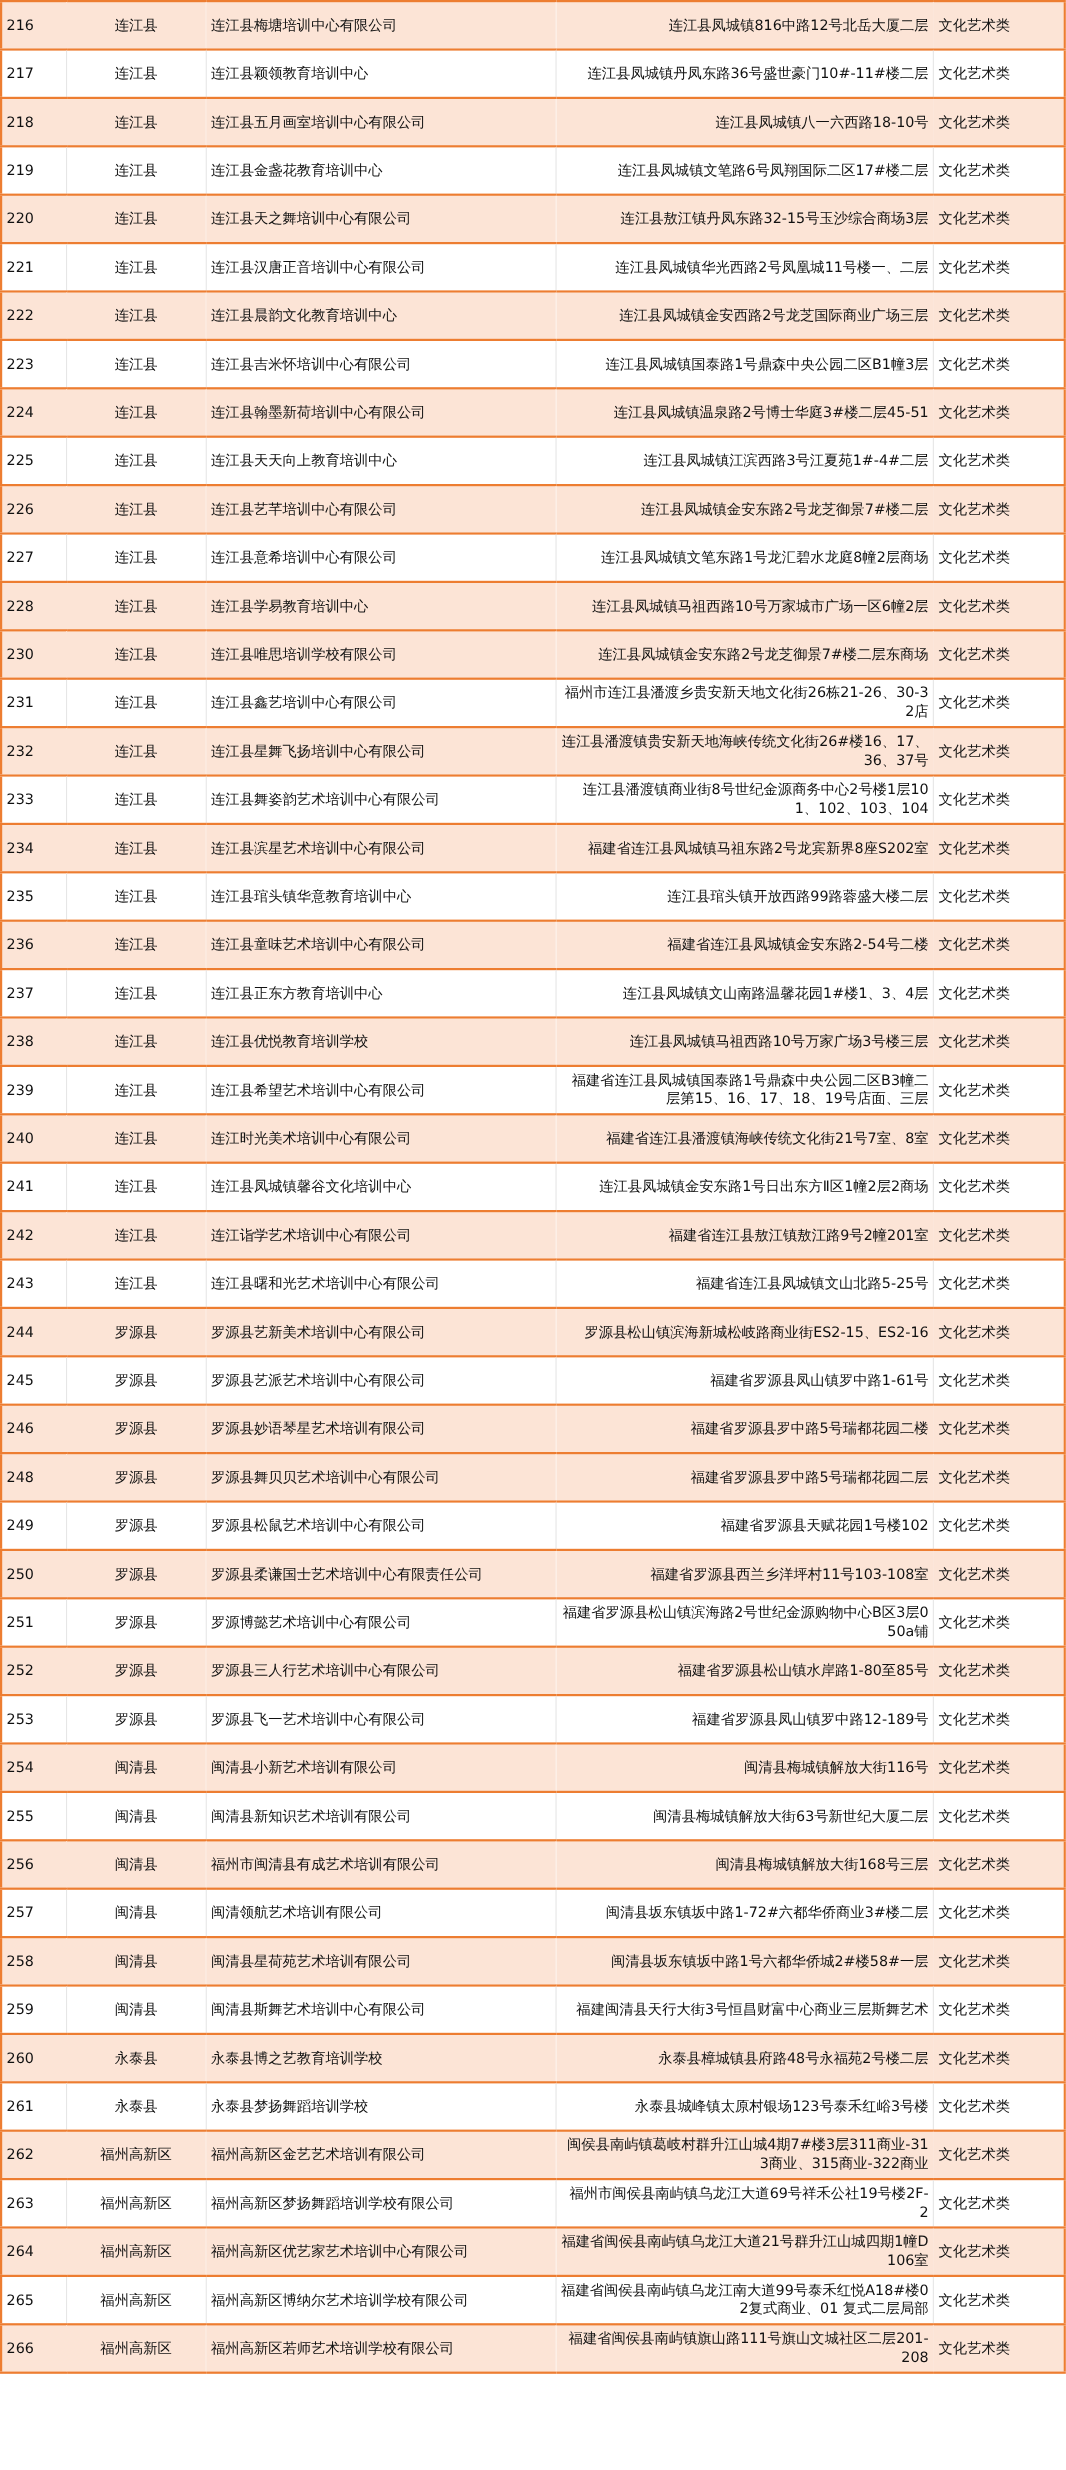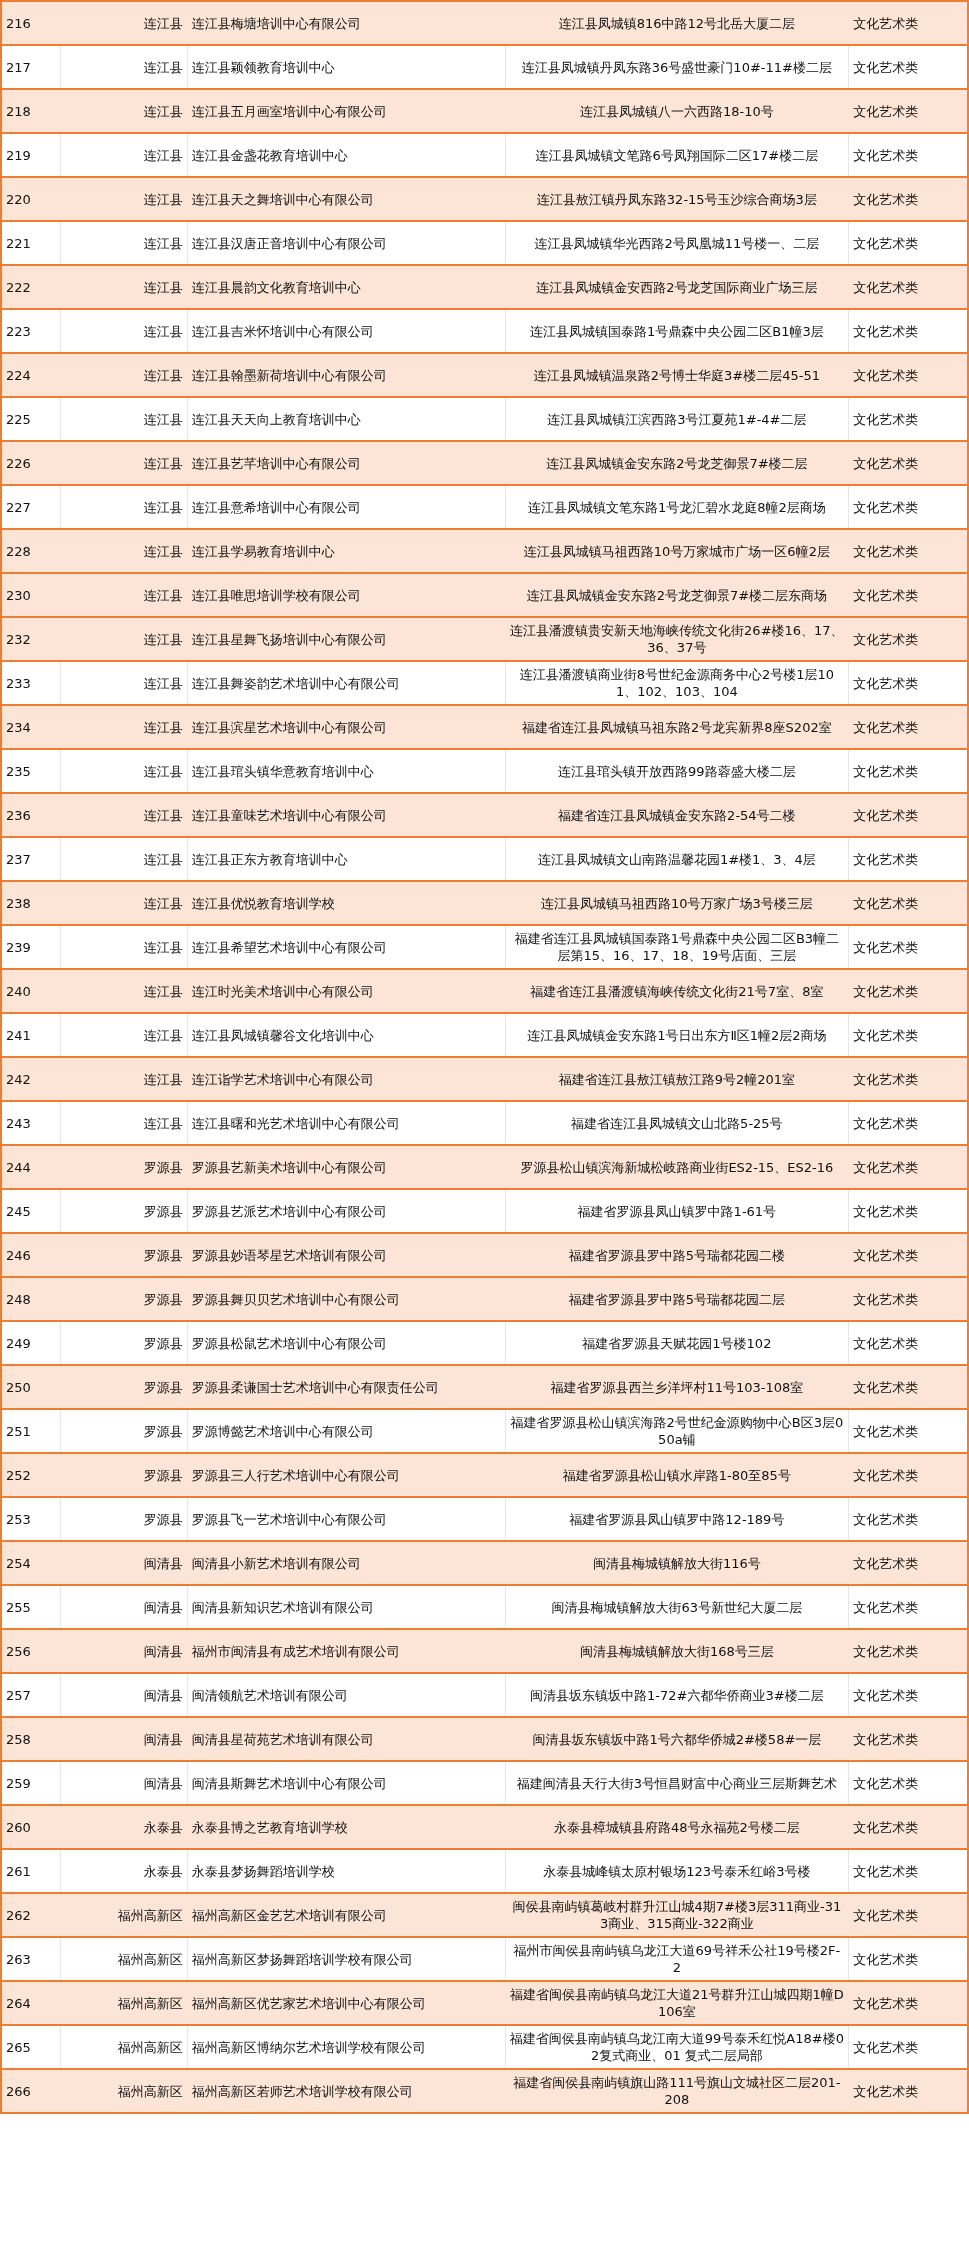"连江县" td.c-dist { text-align: right -> center }
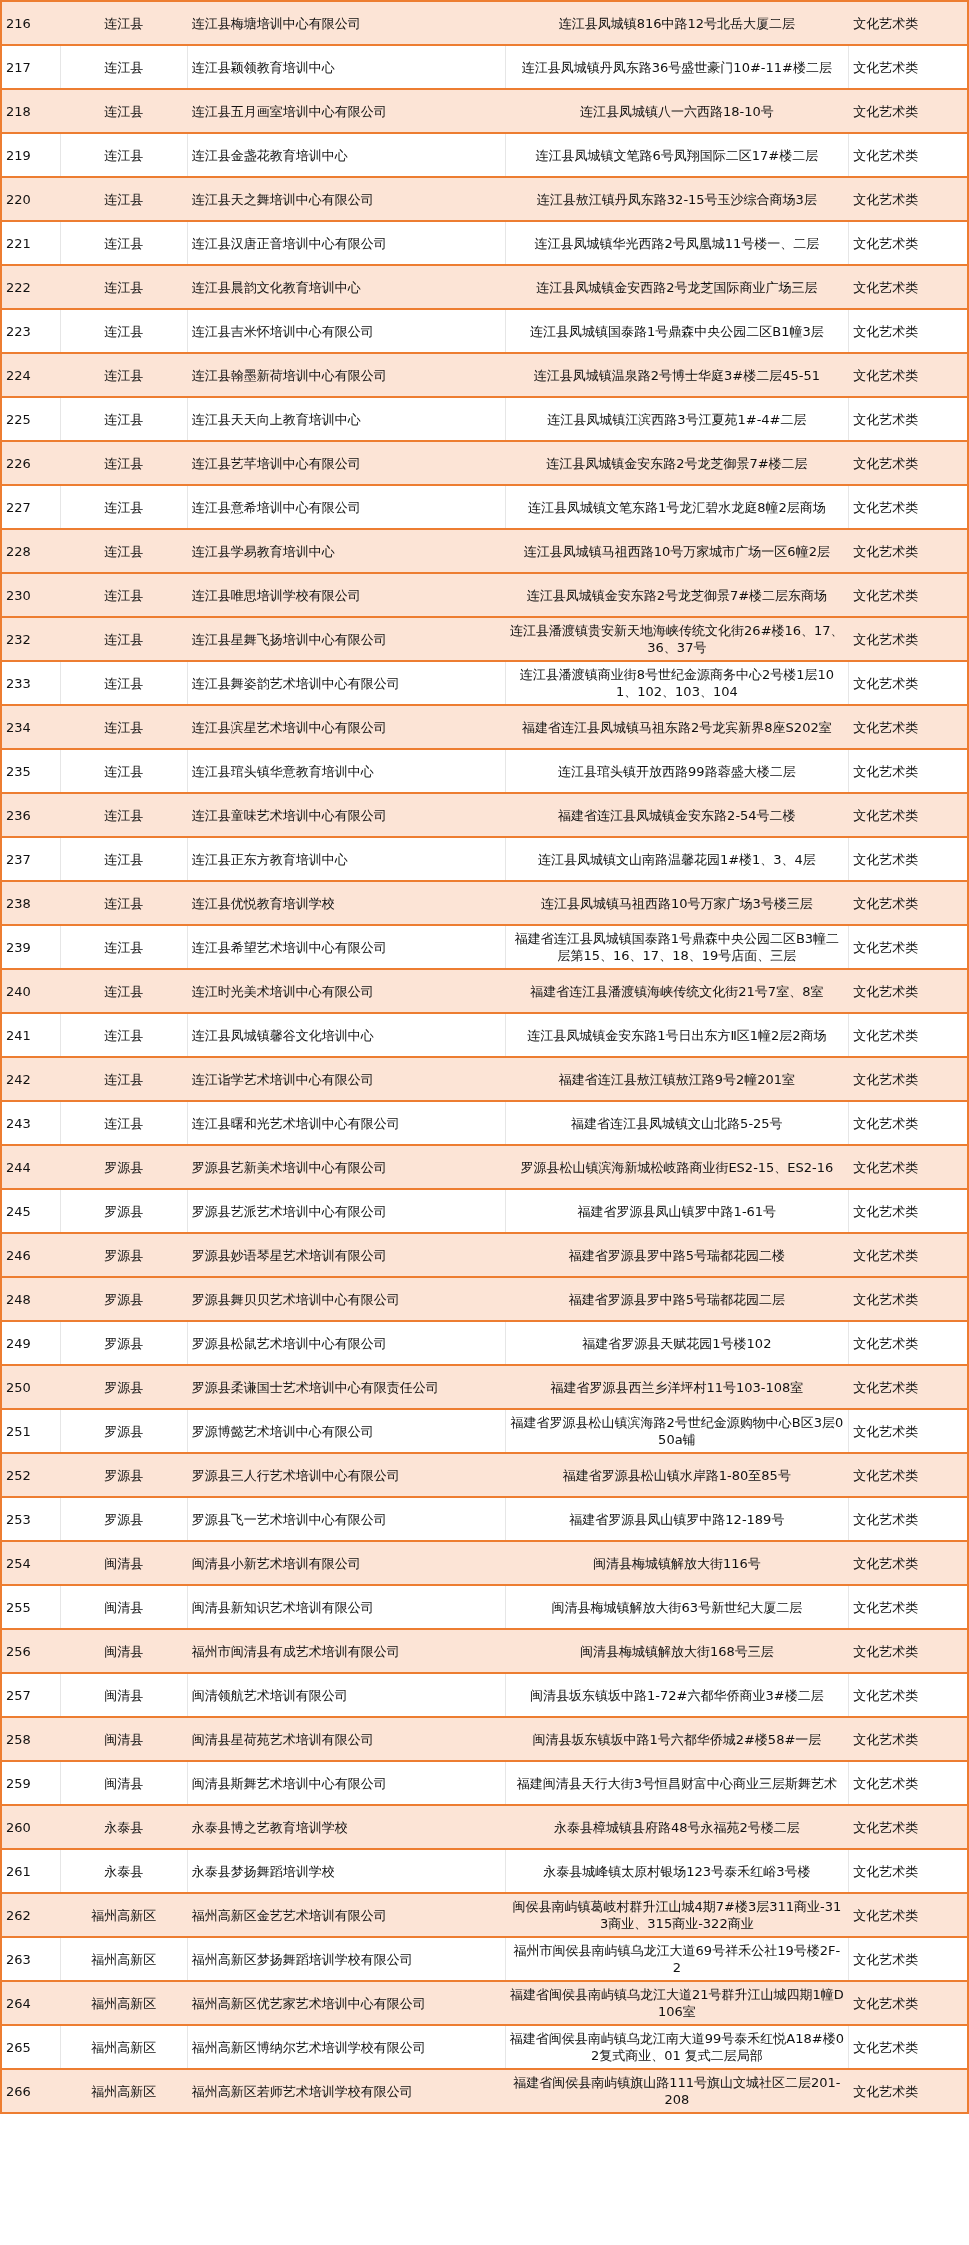"连江县凤城镇816中路12号北岳大厦二层" td.c-addr { text-align: center -> right }
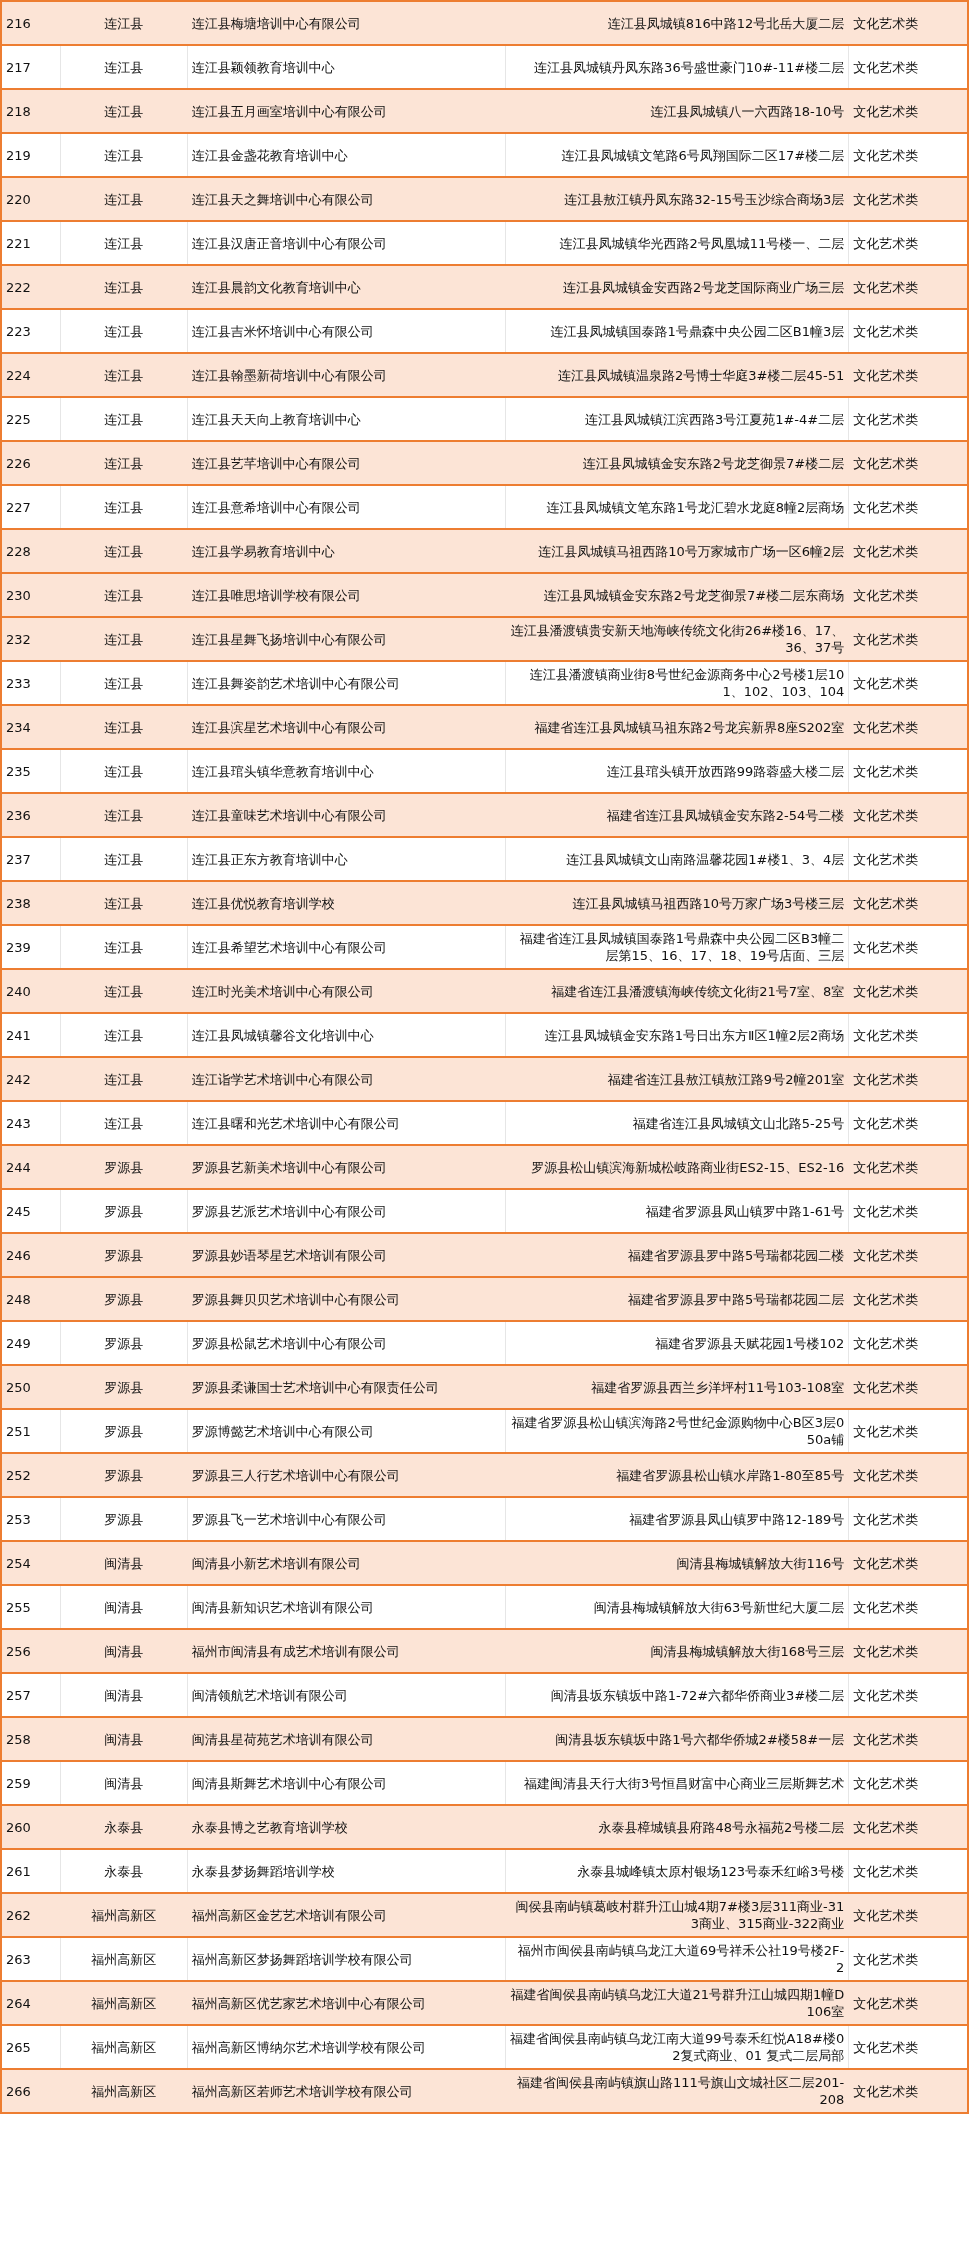"231" tr.even { html: none -> <tr> <td>231</td> <td>连江县</td> <td>连江县鑫艺培训中心有限公司</td> <td>福州市连江县潘渡乡贵安新天地文化街26栋21-26、30-32店</td> <td>文化艺术类</td> </tr> }
